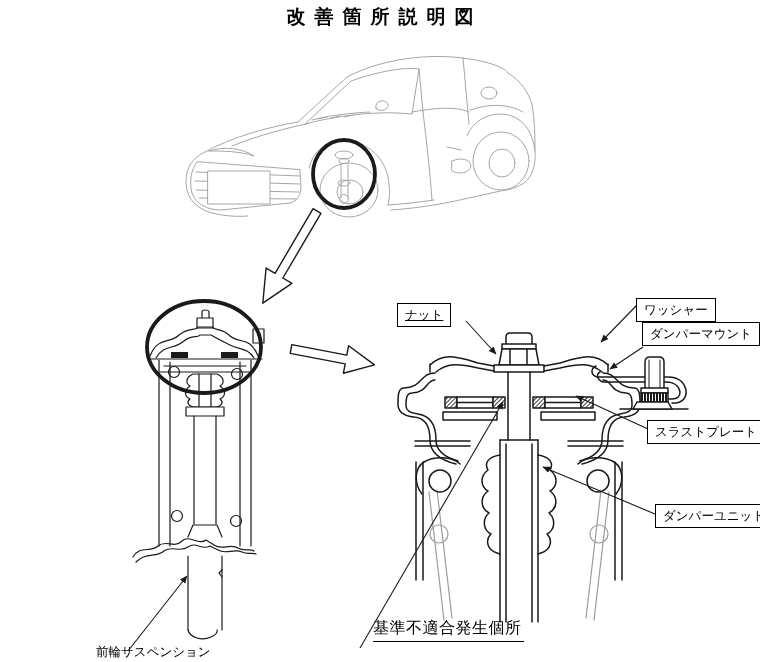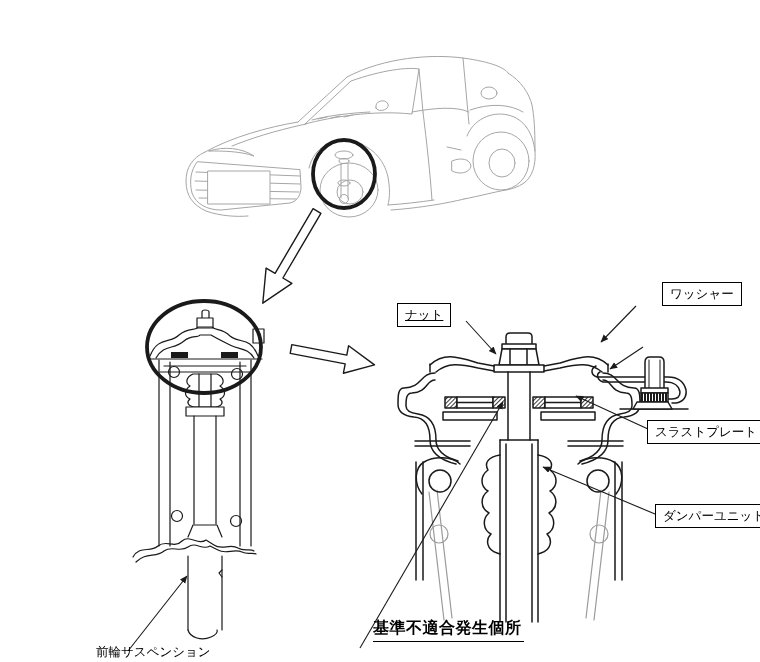"改善箇所説明図" div.title { html: none -> <div>改善箇所説明図</div> }
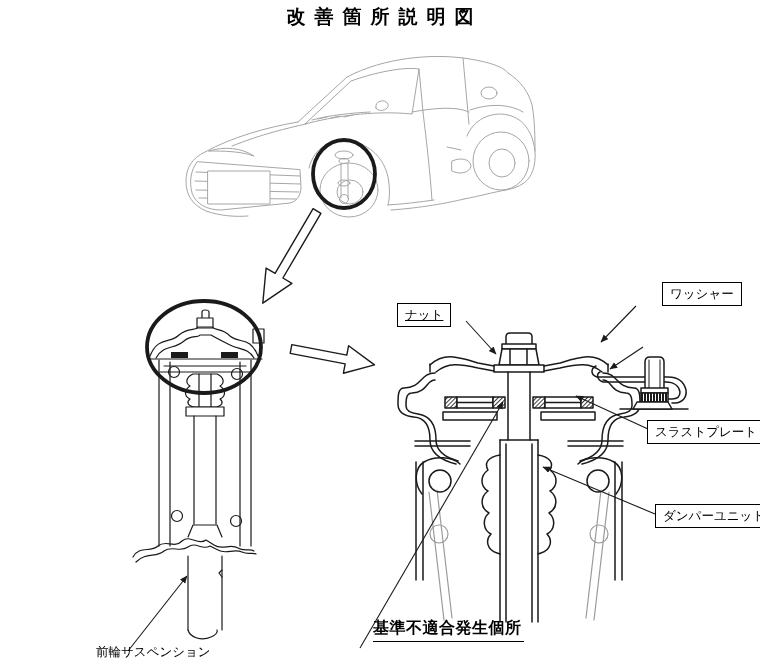"ワッシャー" div.label-box { margin-left: 26px -> none; top: 282px -> 298px }
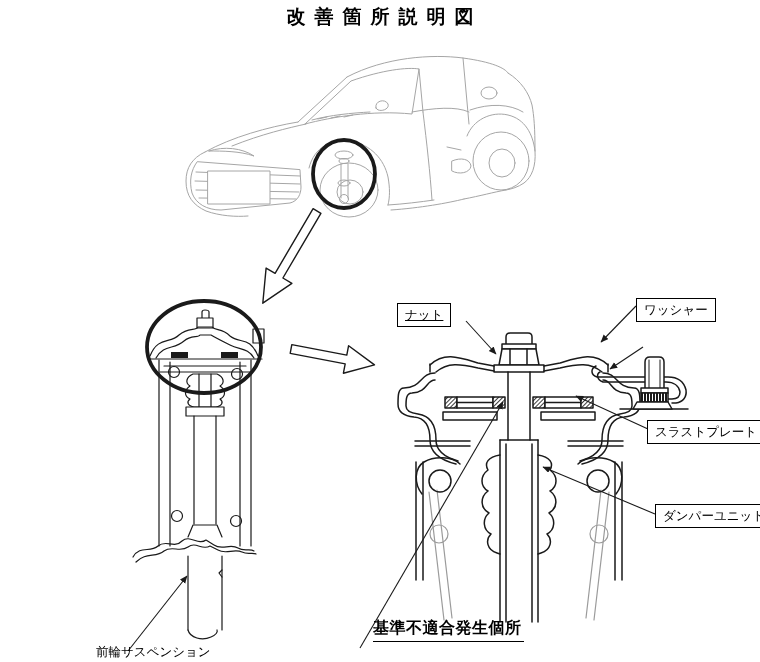"ダンパーマウント" div.label-box { html: none -> <div>ダンパーマウント</div> }
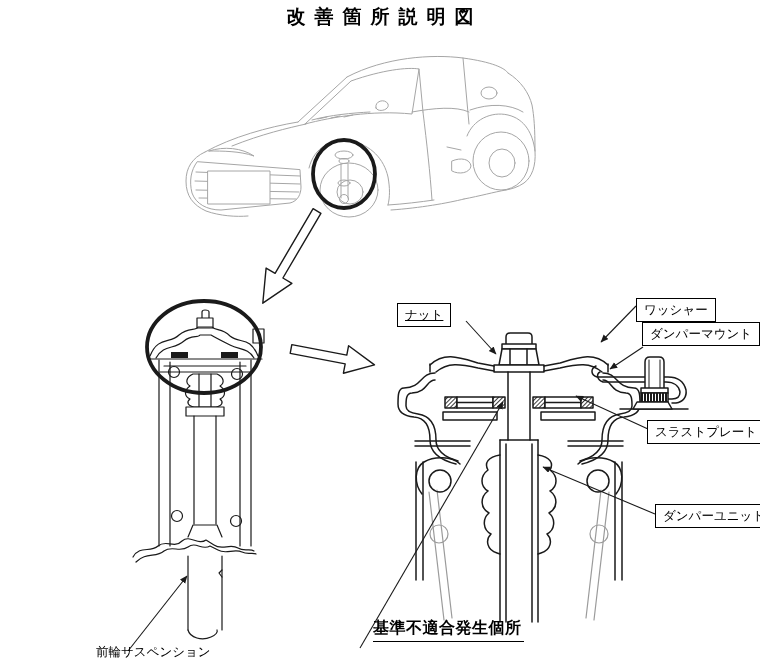"基準不適合発生個所" .defect { font-weight: bold -> normal }
